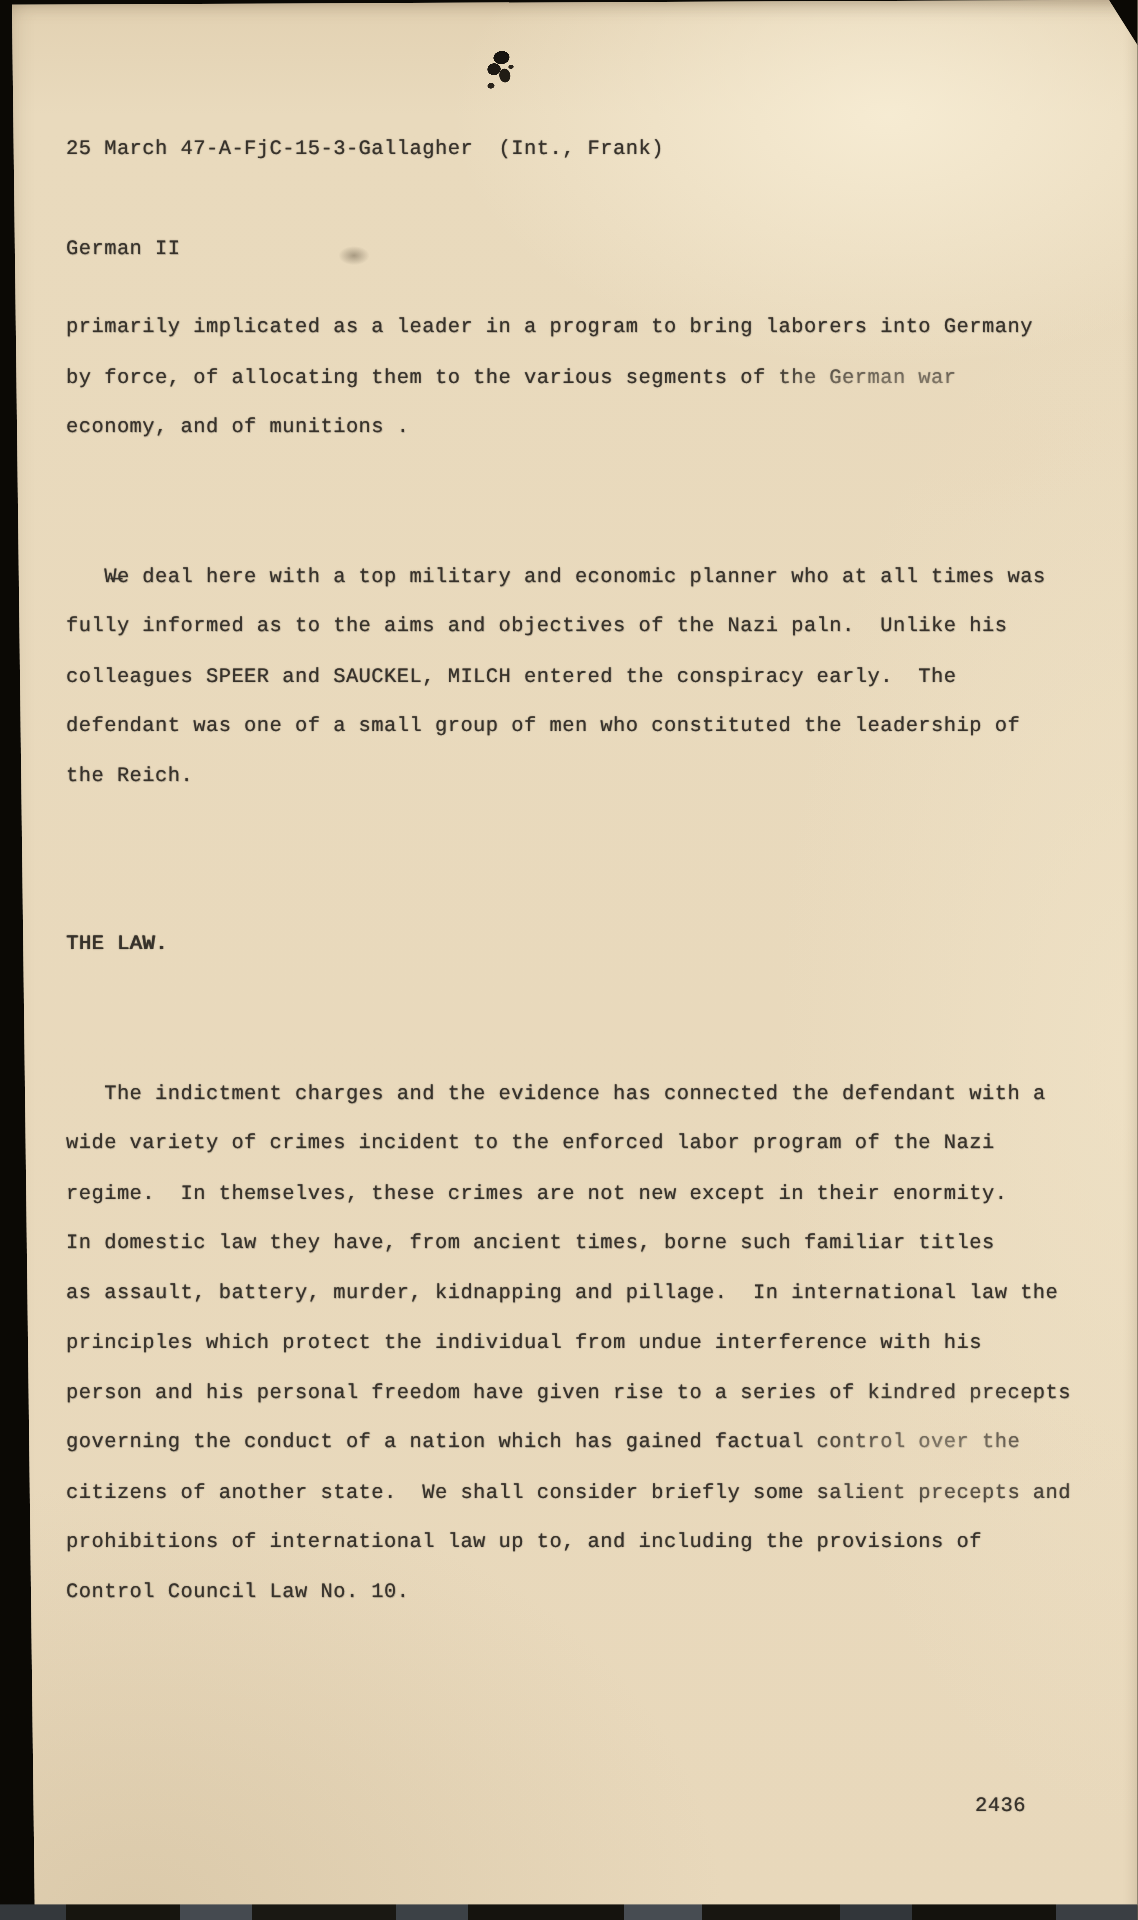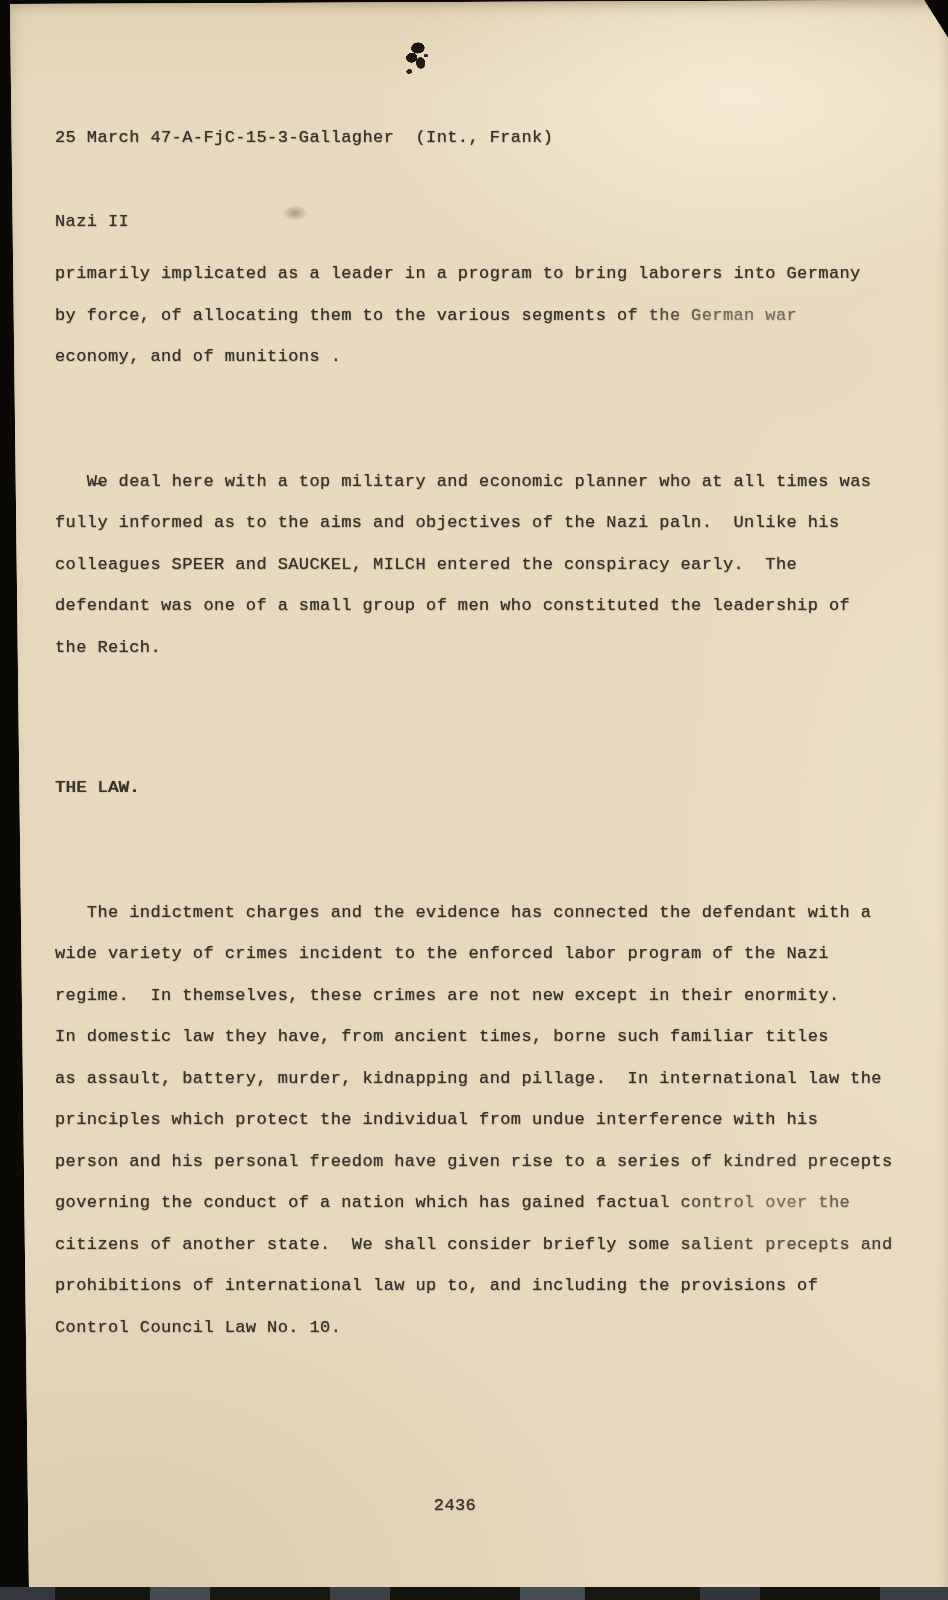"25 March 47-A-FjC-15-3-Gallagher (Int.," .header-block { top: 68px -> 55px }
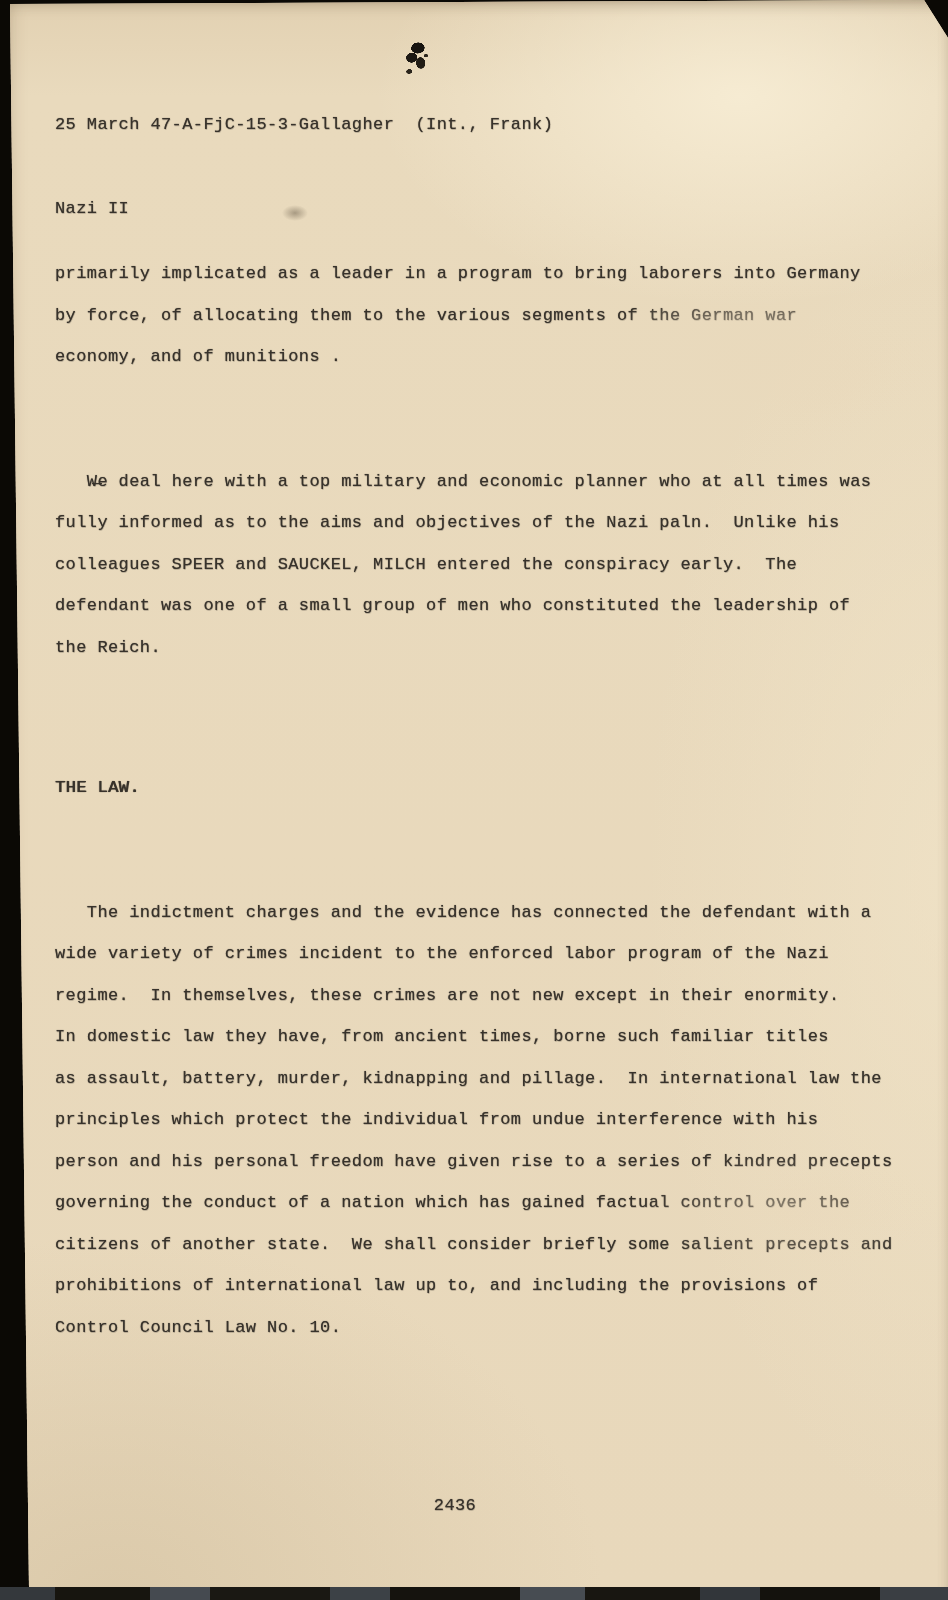"Nazi II" div { text: Nazi -> German }
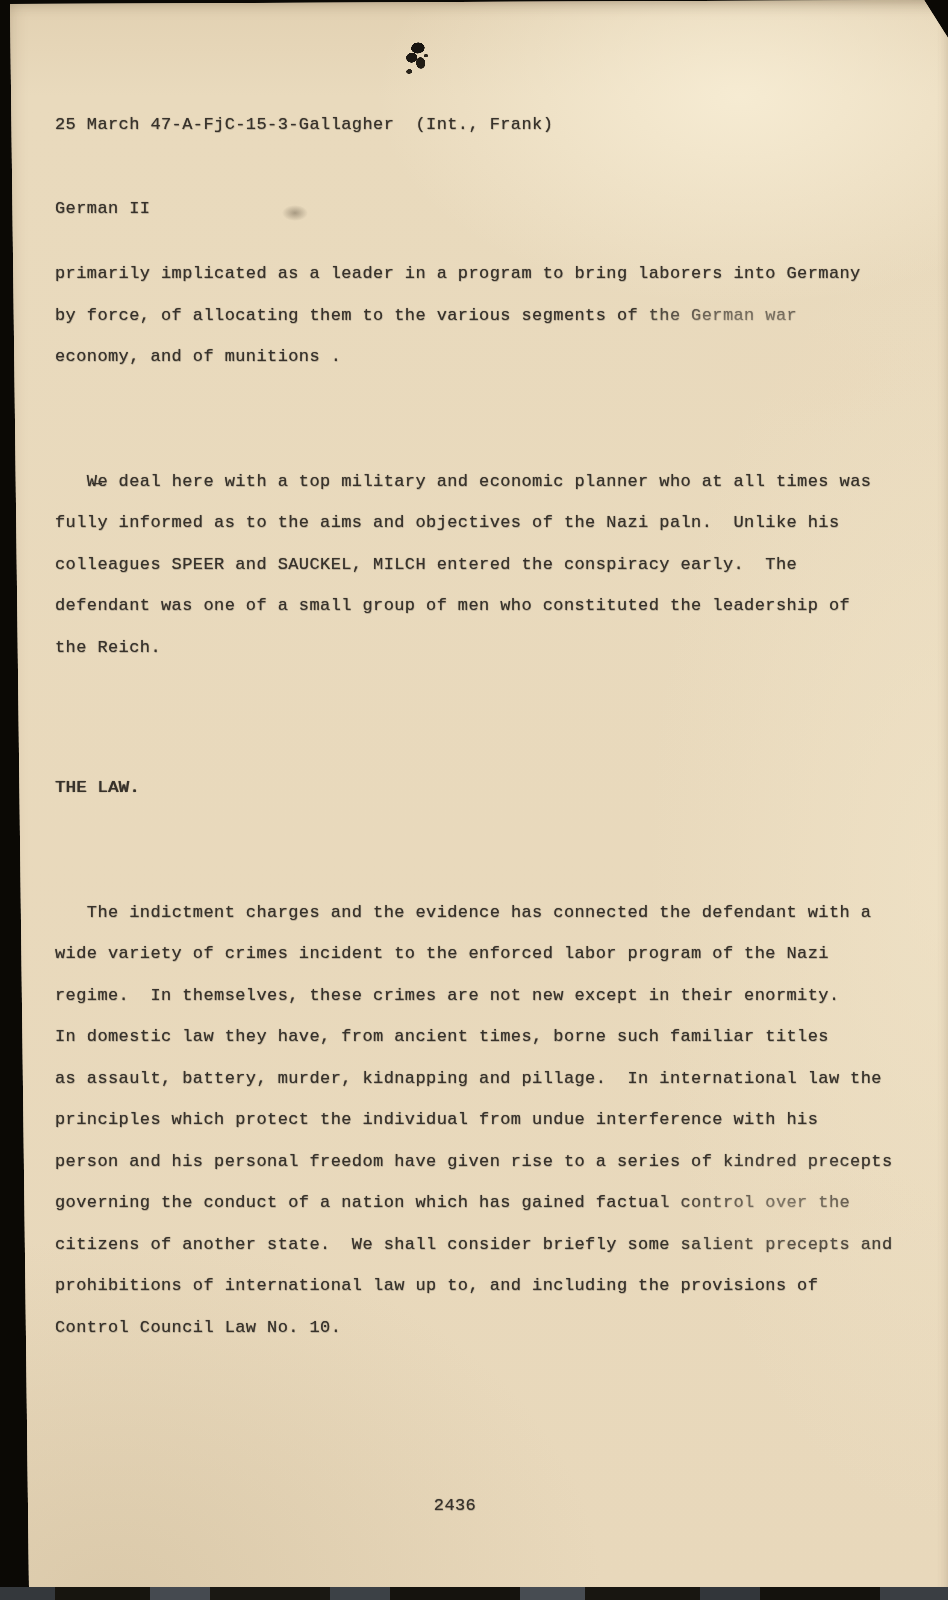"2436" .footer-block { text-align: center -> right }
